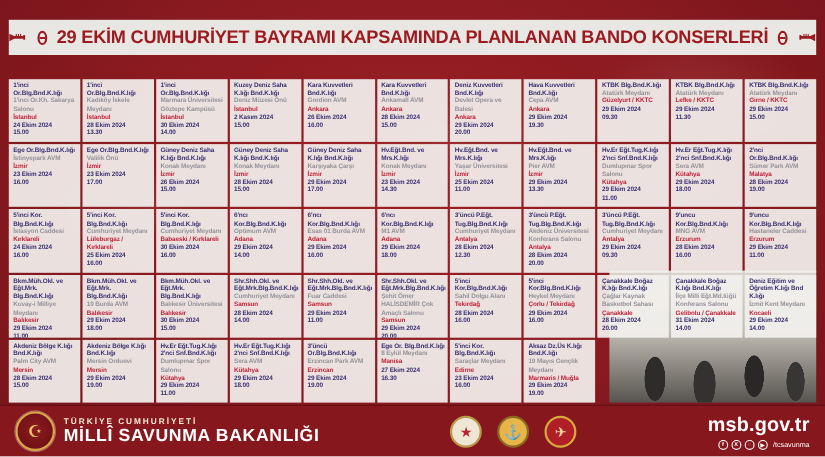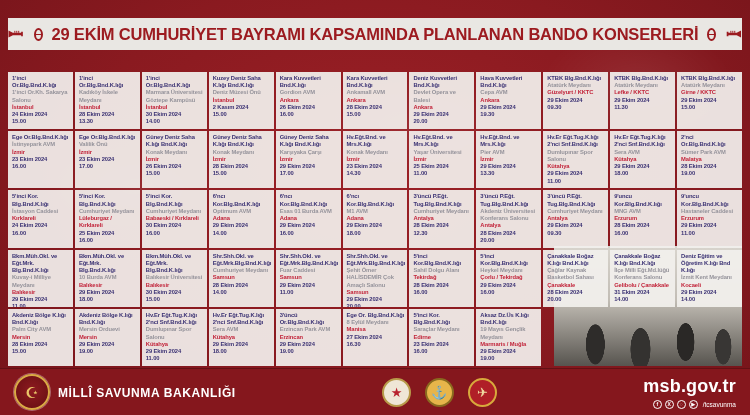"TÜRKİYE CUMHURİYETİ" div.l1 { html: none -> <div>TÜRKİYE CUMHURİYETİ</div> }
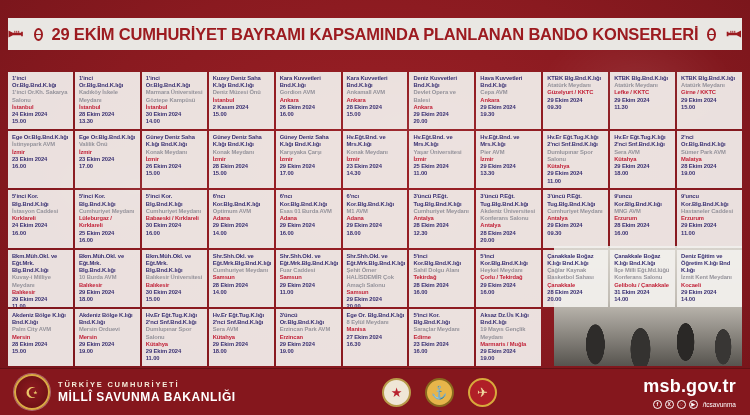"MİLLÎ SAVUNMA BAKANLIĞI" .ministry .l2 { font-size: 12px -> 16px }
